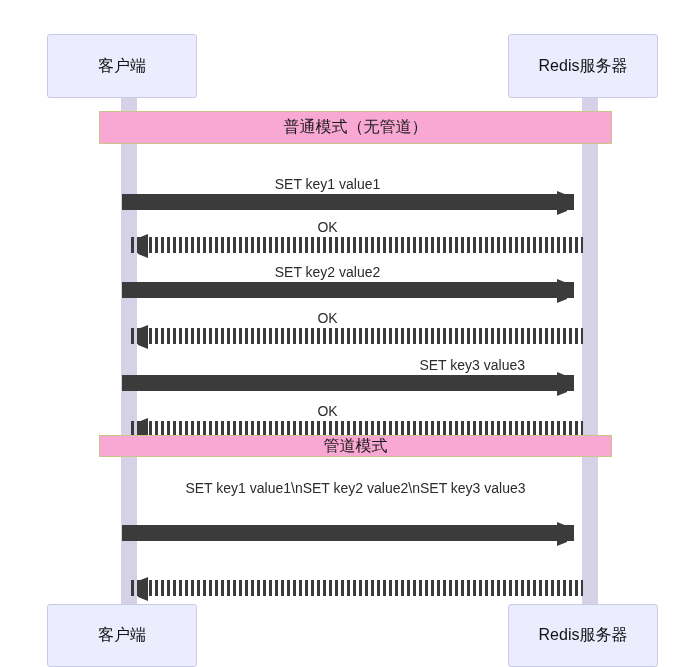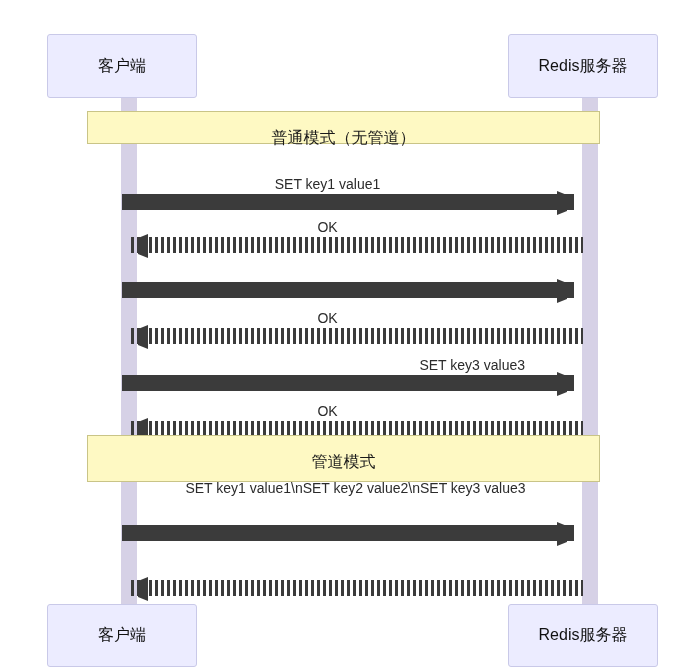"普通模式（无管道）" .section-banner { align-items: none -> center; background: #fef9c3 -> #f9a8d4; left: 71px -> 83px }
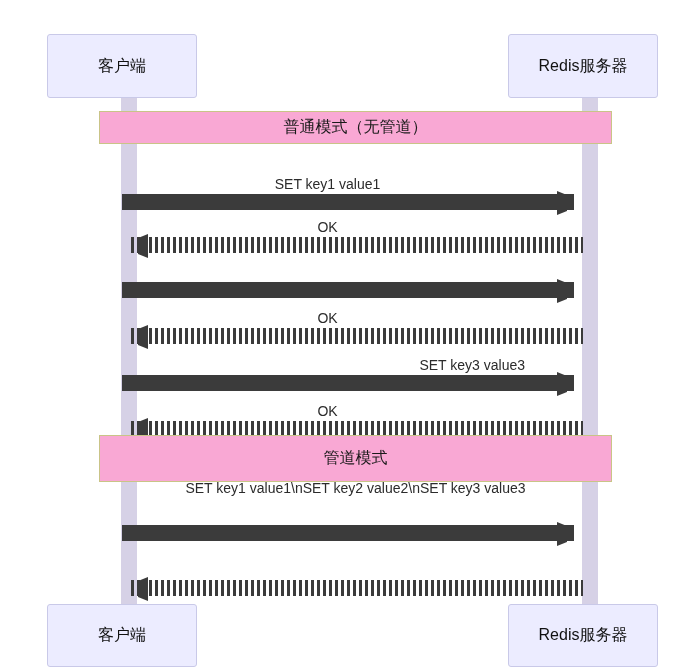"SET key2 value2" div.msg-label { html: none -> <div>SET key2 value2</div> }
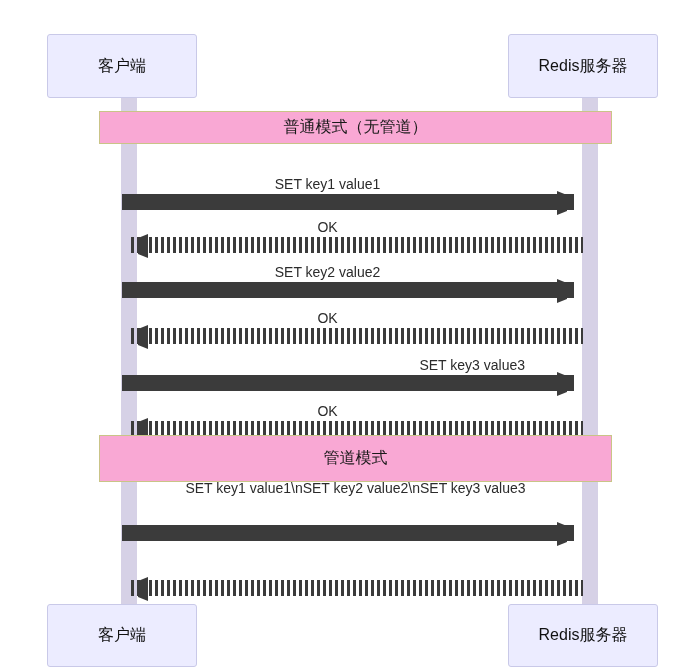"管道模式" div.section-banner { height: 47px -> 22px }
